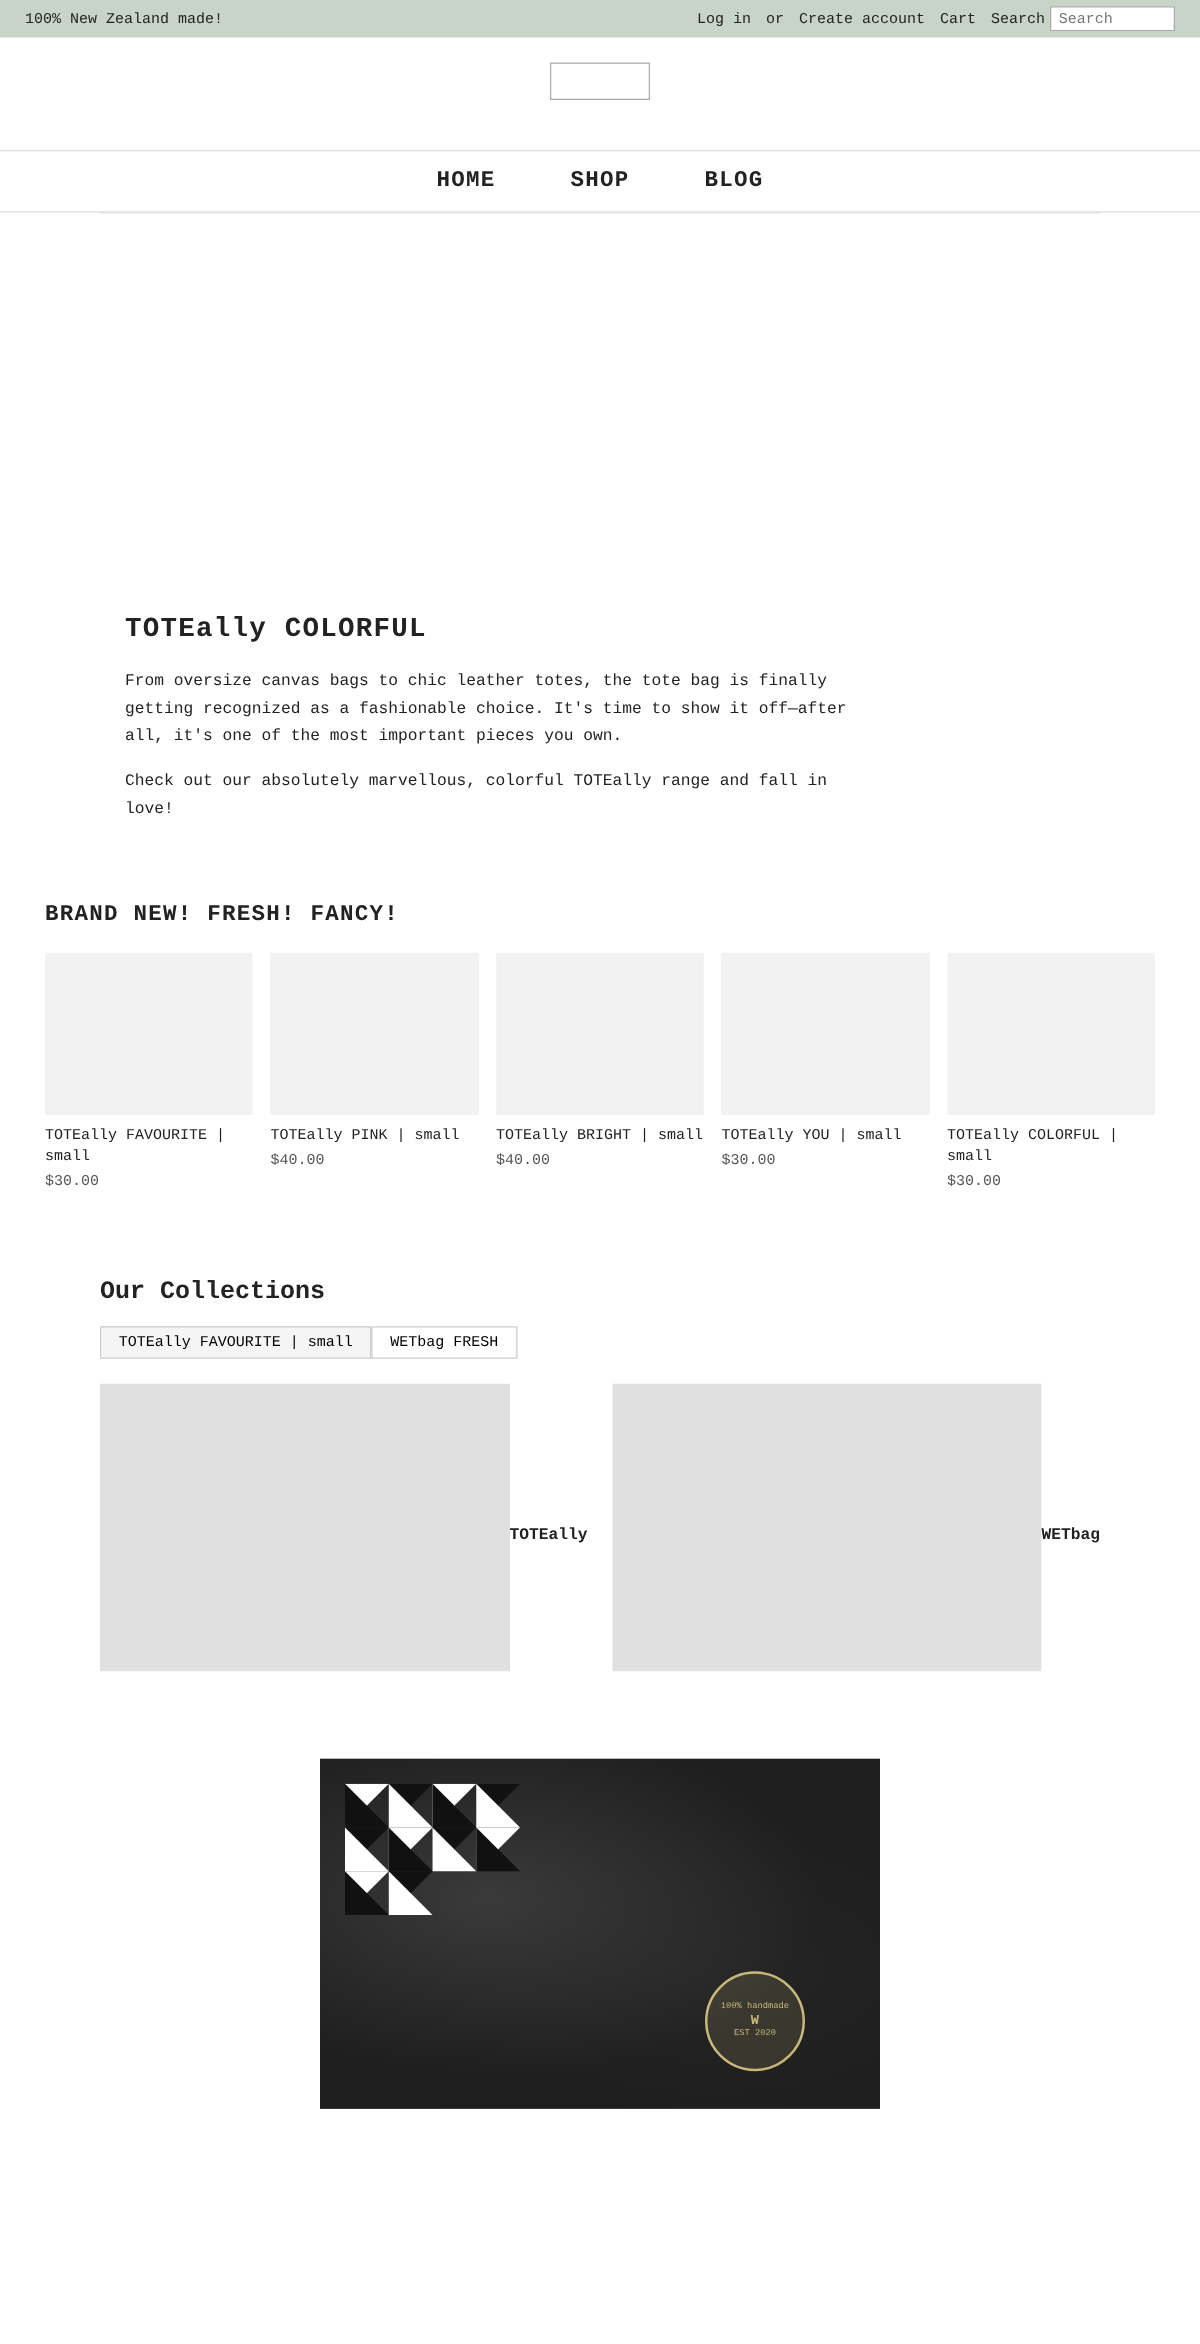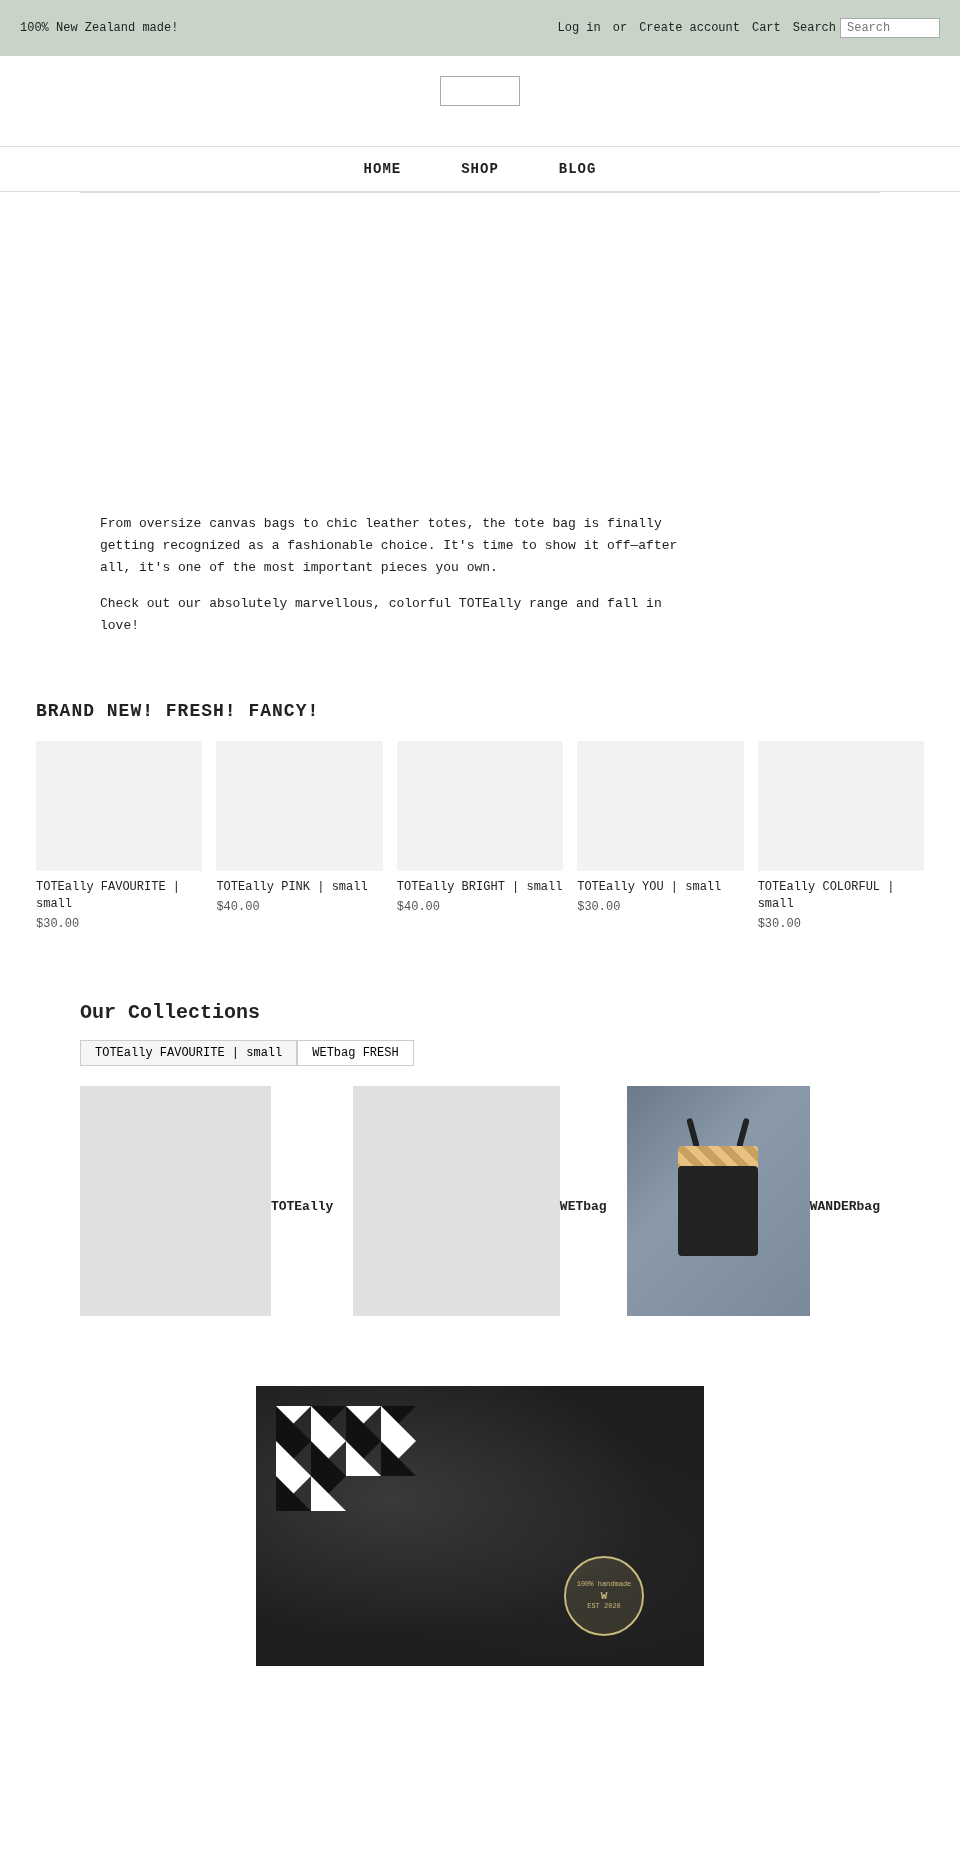"100% New Zealand made!" .top-bar { padding: 18px 20px -> 5px 20px }
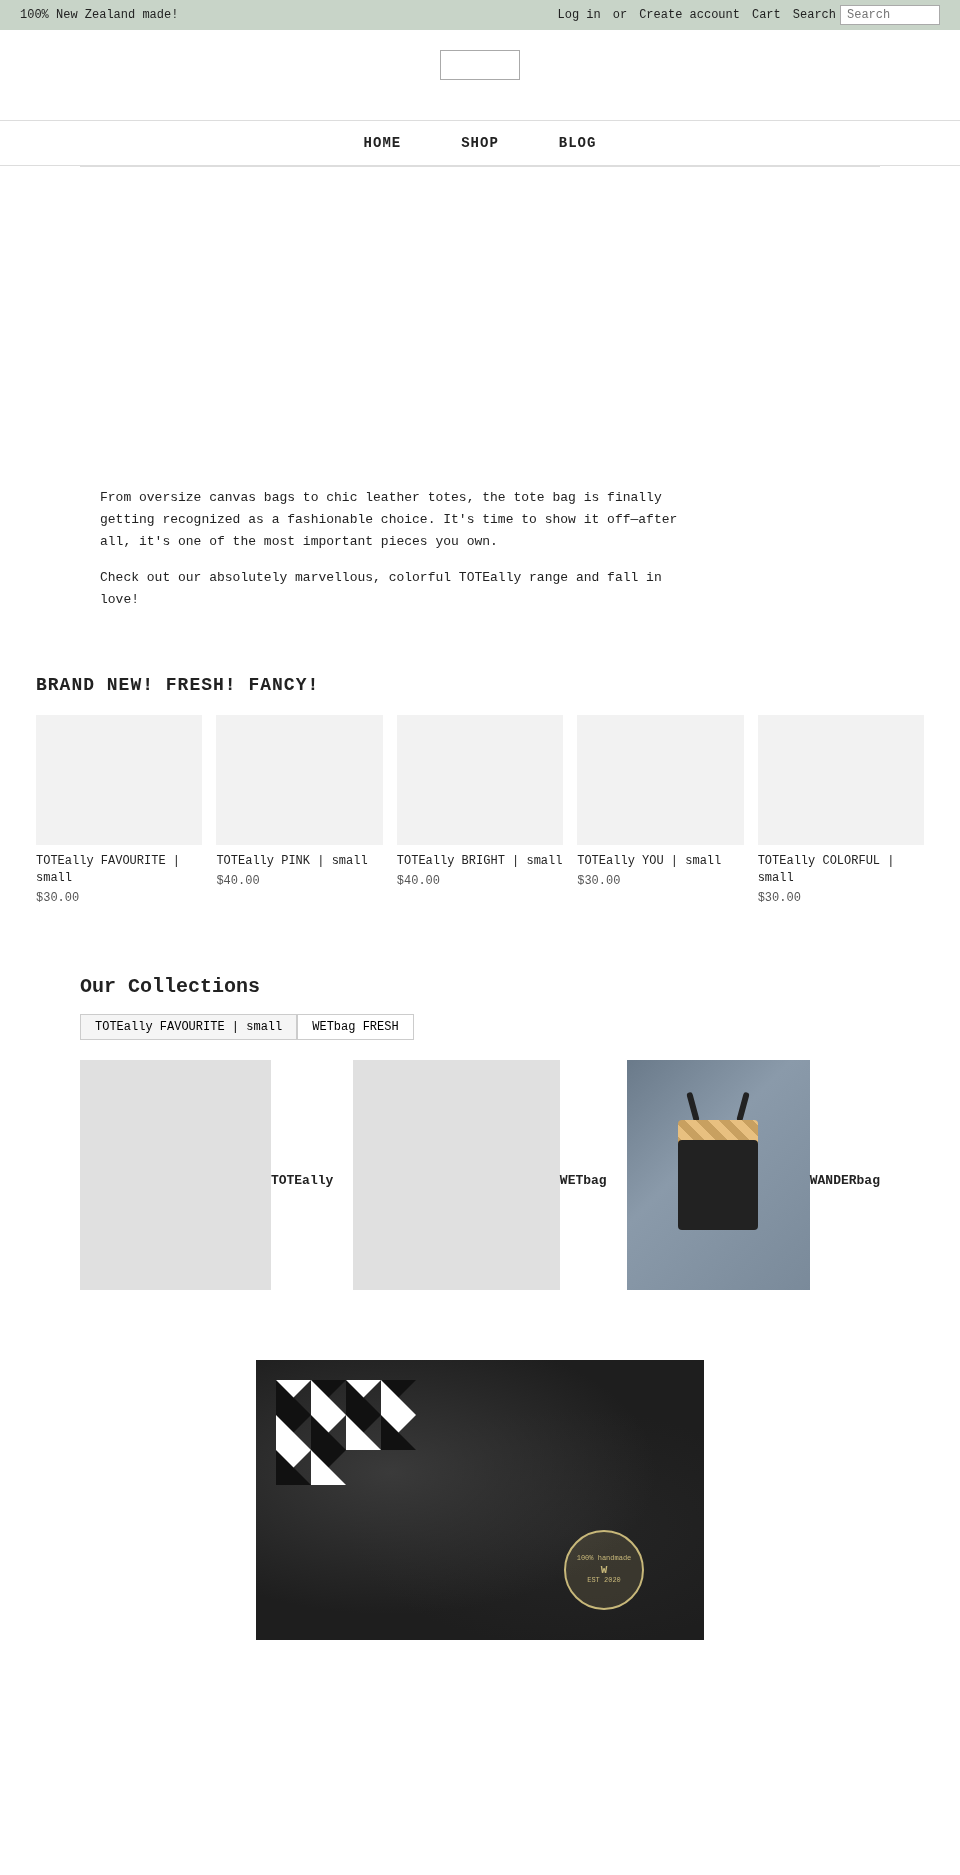"HOME" .nav-bar a { font-size: 14px -> 18px }
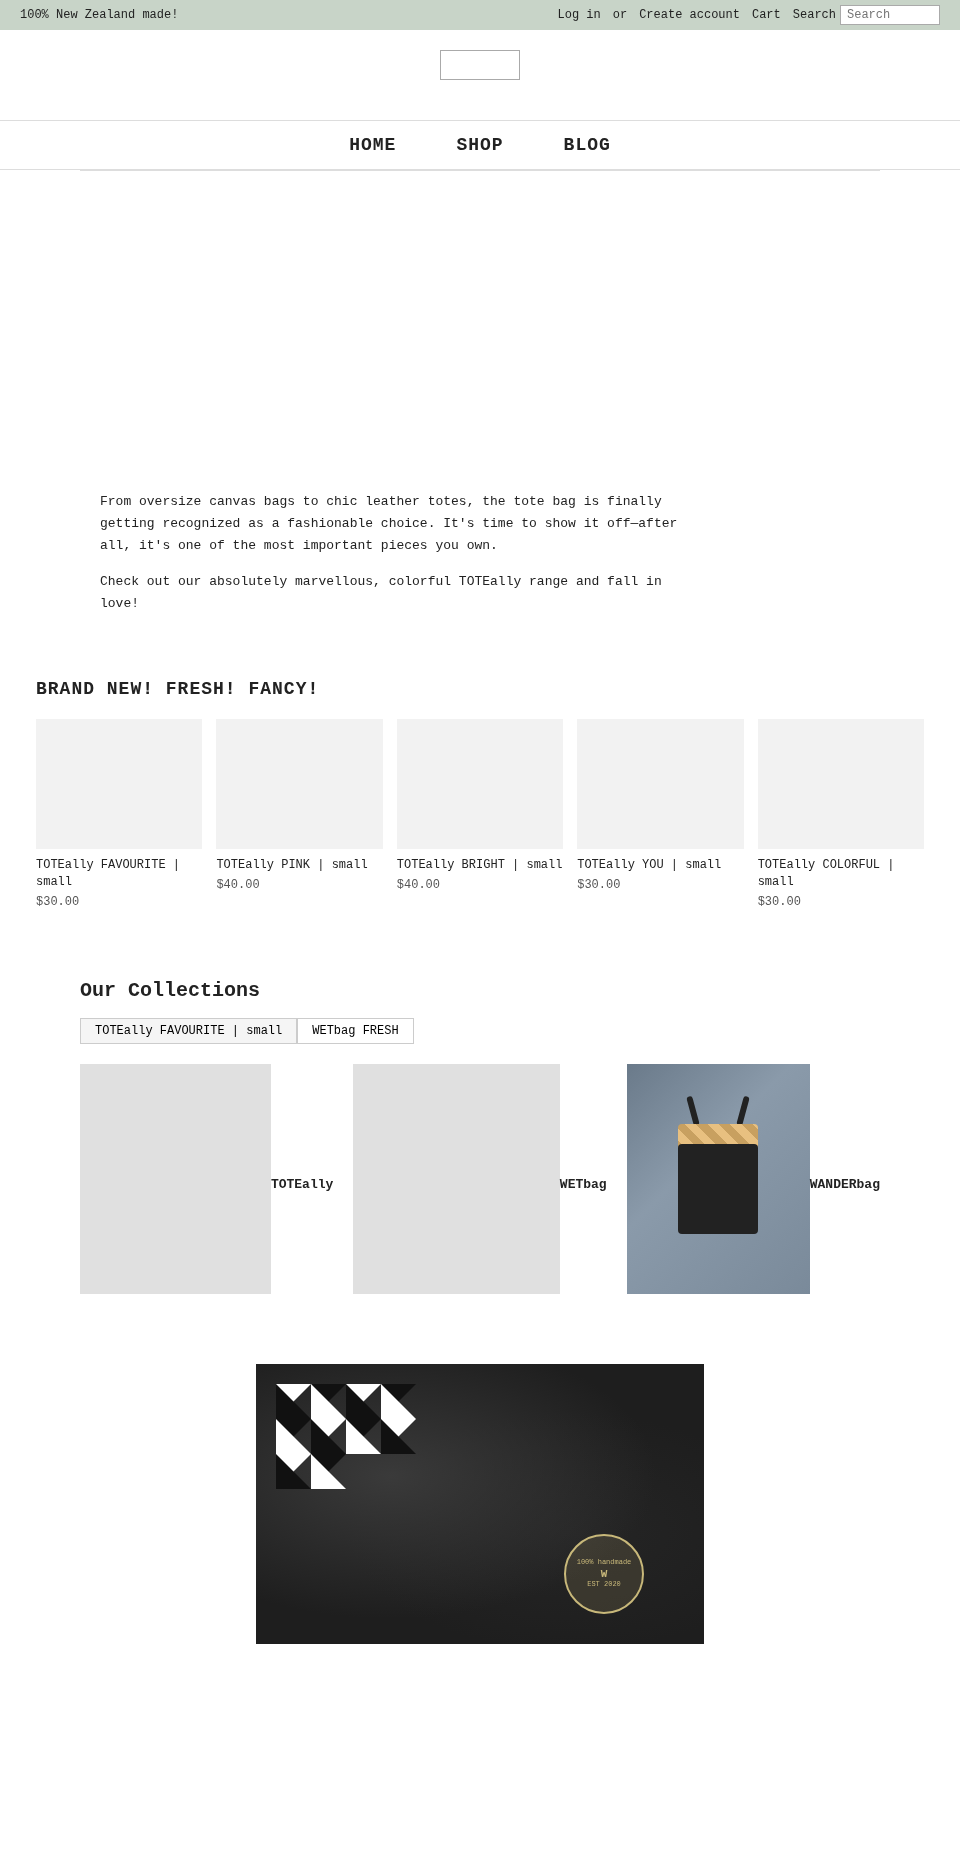"TOTEally COLORFUL" h2 { html: none -> <h2>TOTEally COLORFUL</h2> }
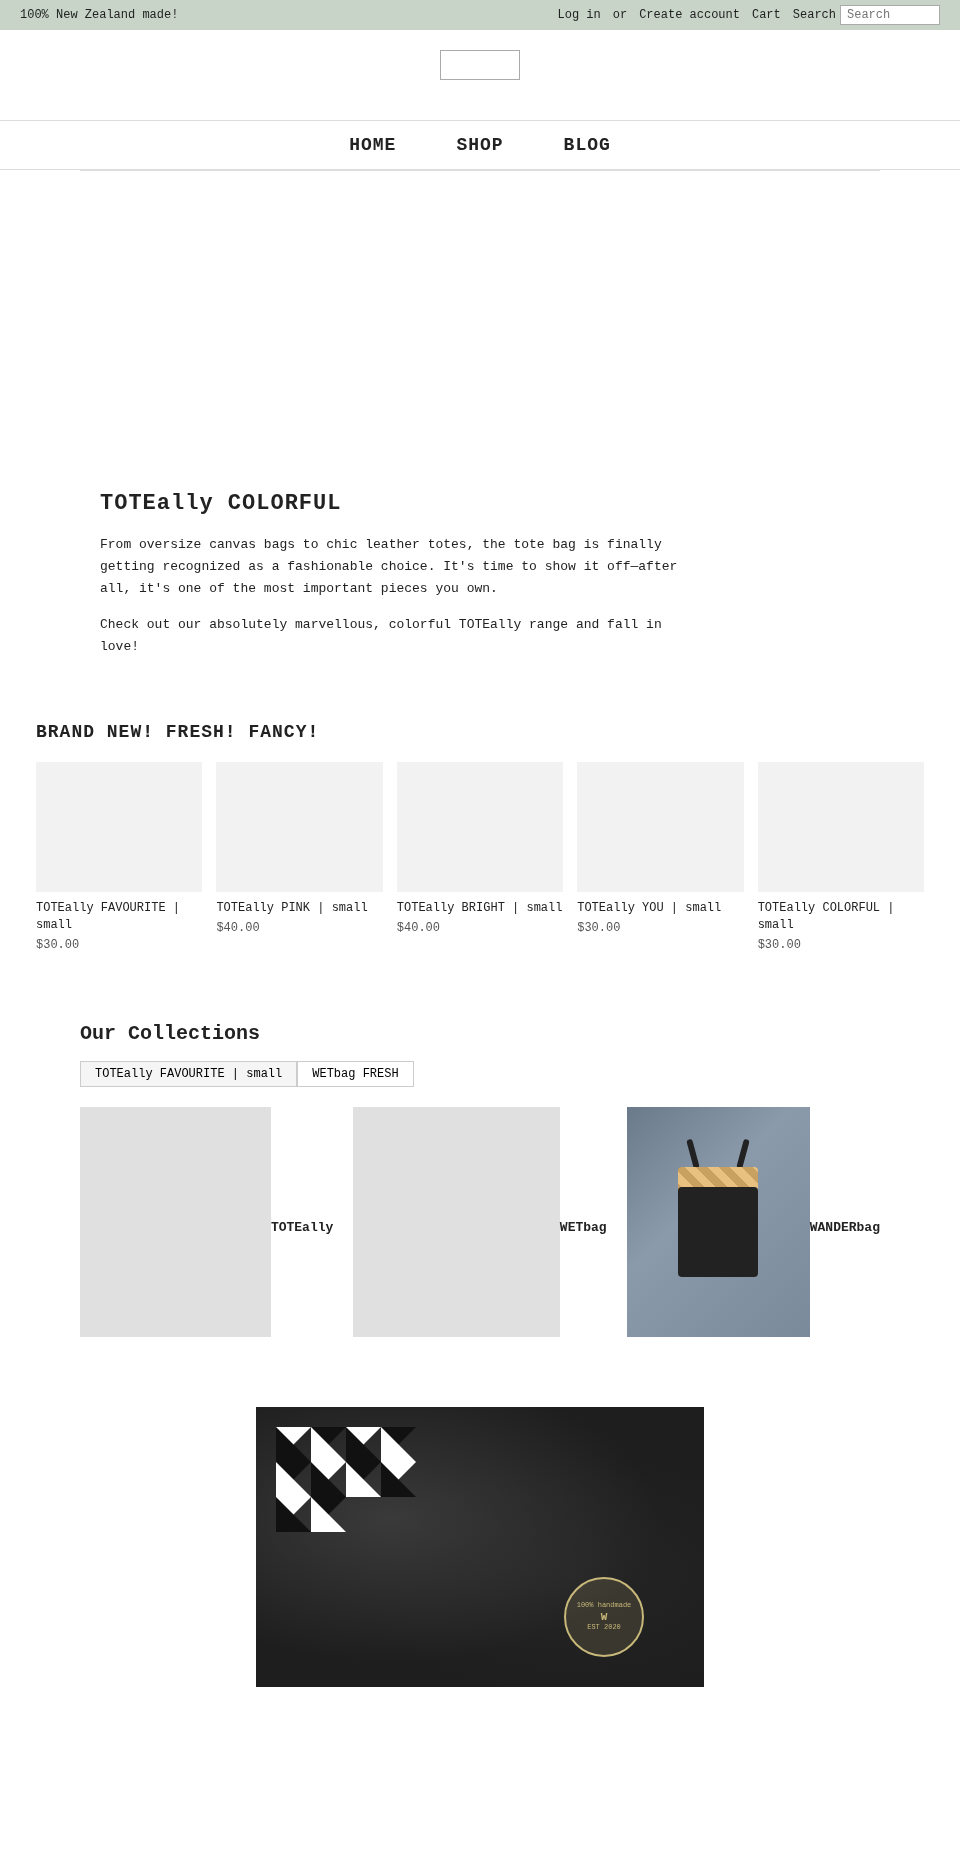"WANDERbag" div.collection-item { html: <div> <div> <div> <div></div> <div></div> <div></div> <div></div> </div> </div> <div>WANDERbag</div> </div> -> none }
